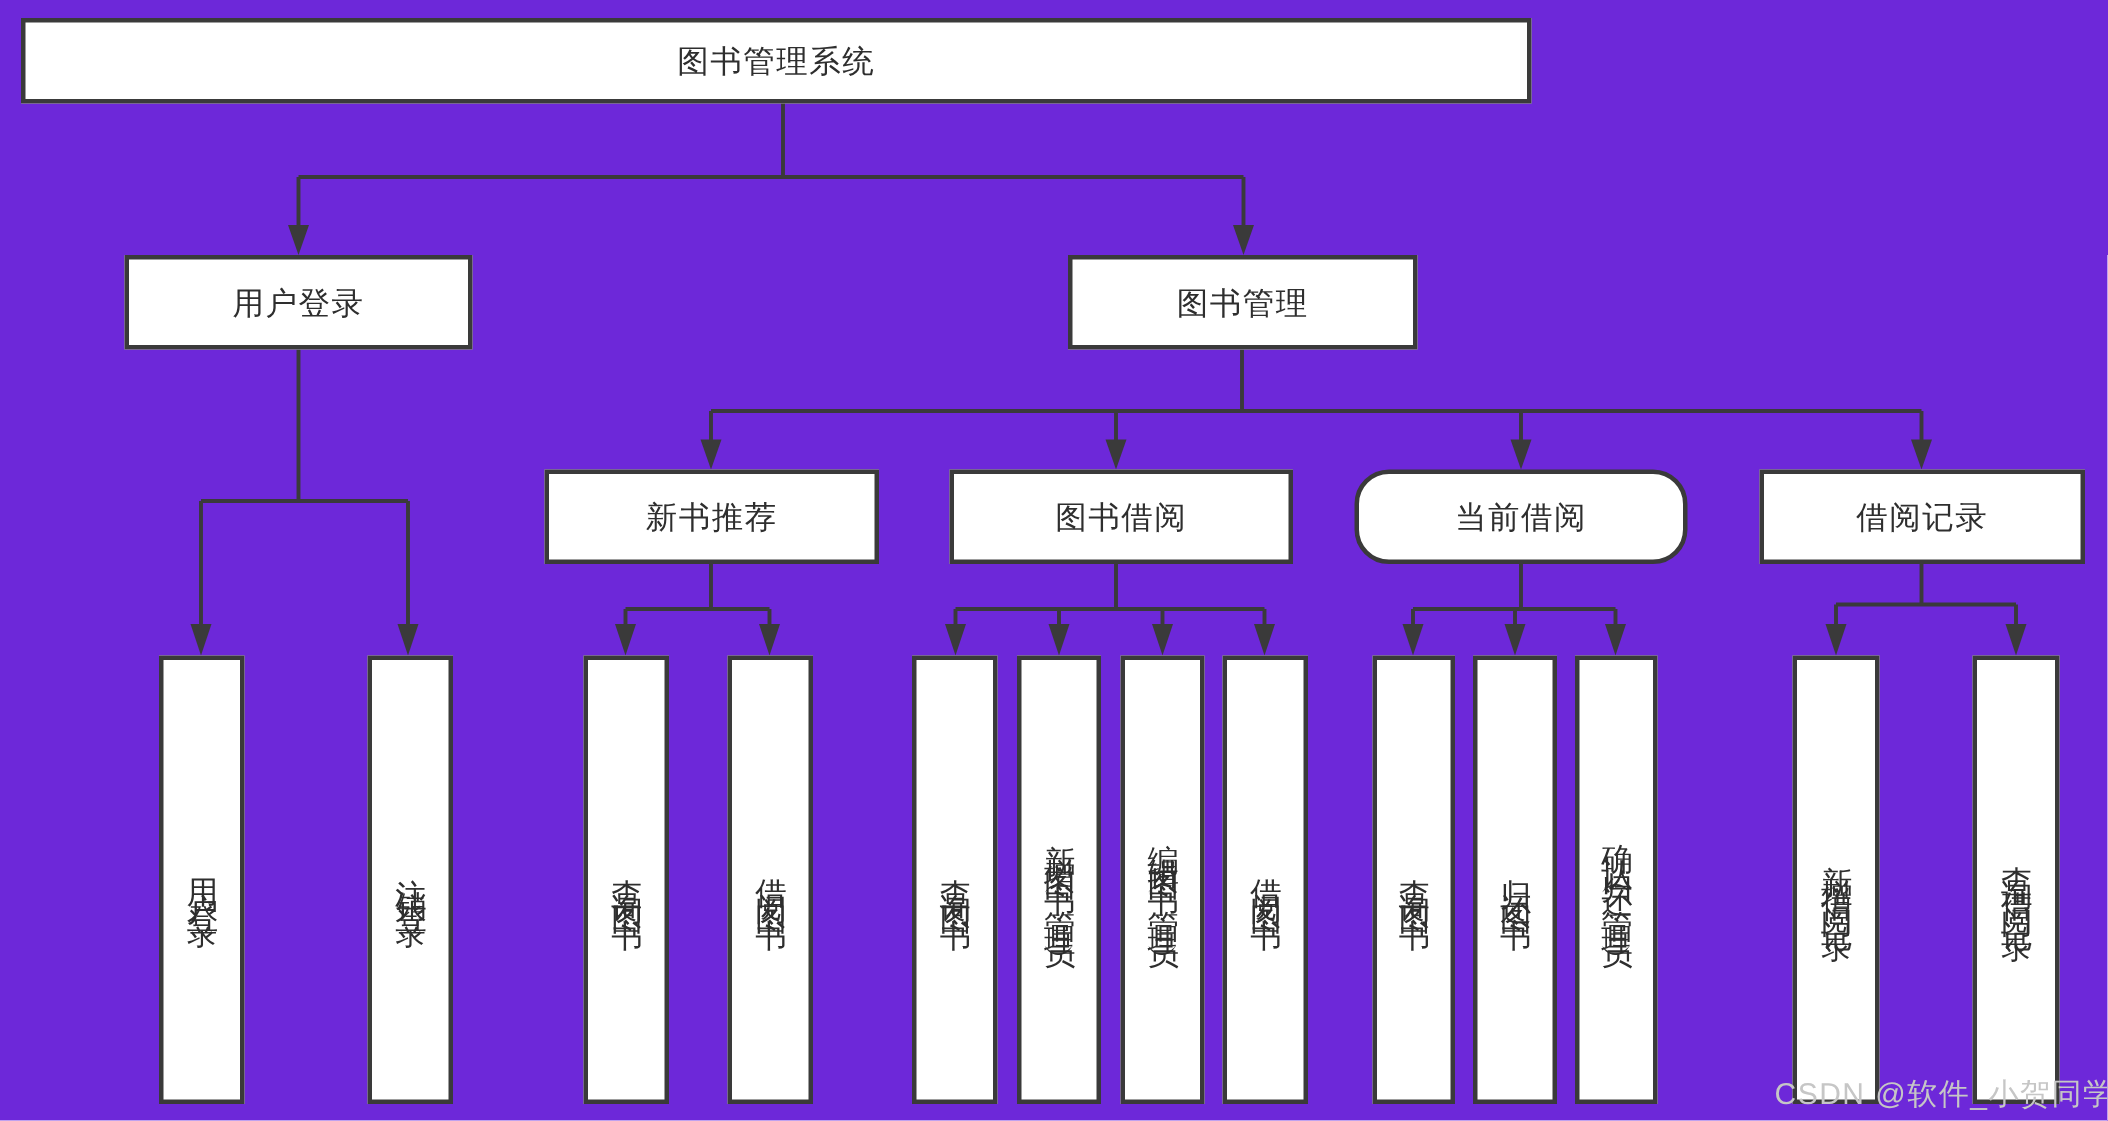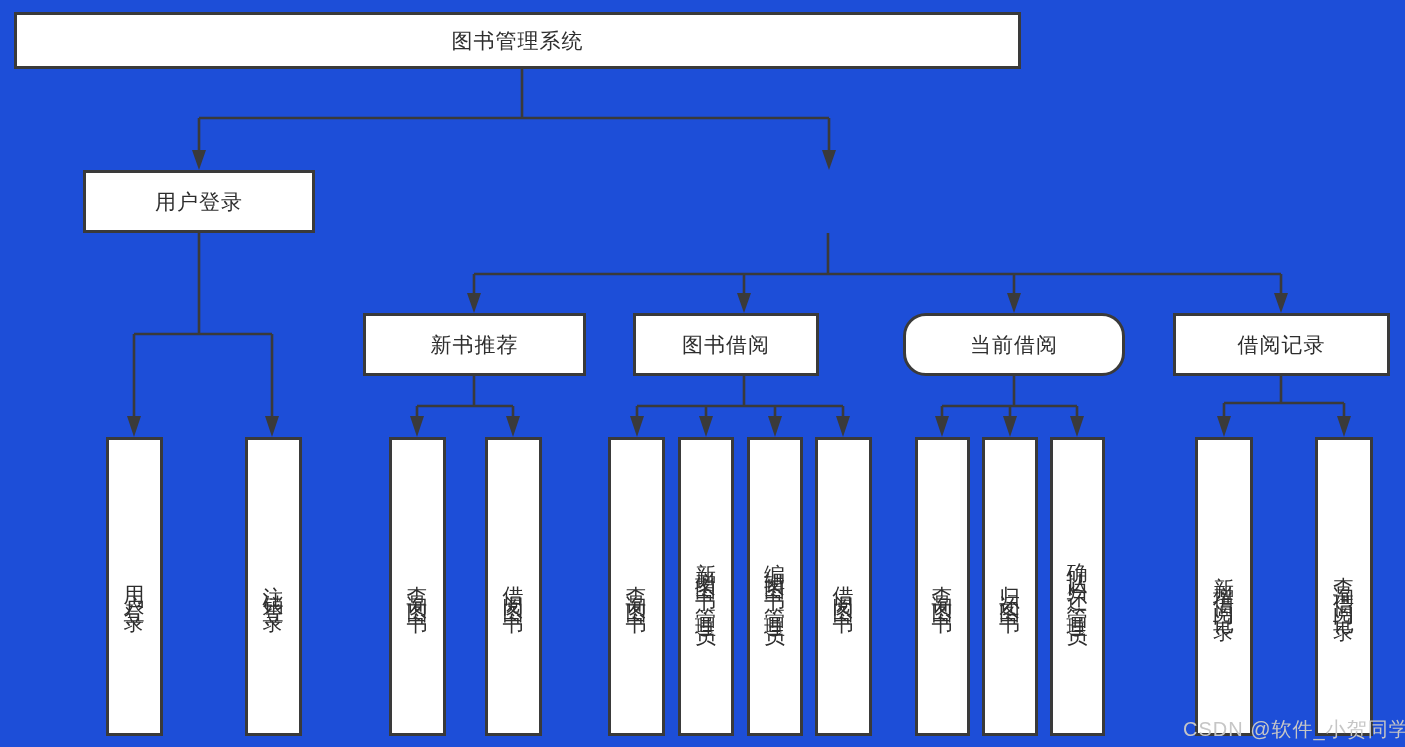"图书管理系统" .canvas { background: #1d4ed8 -> #6d28d9 }
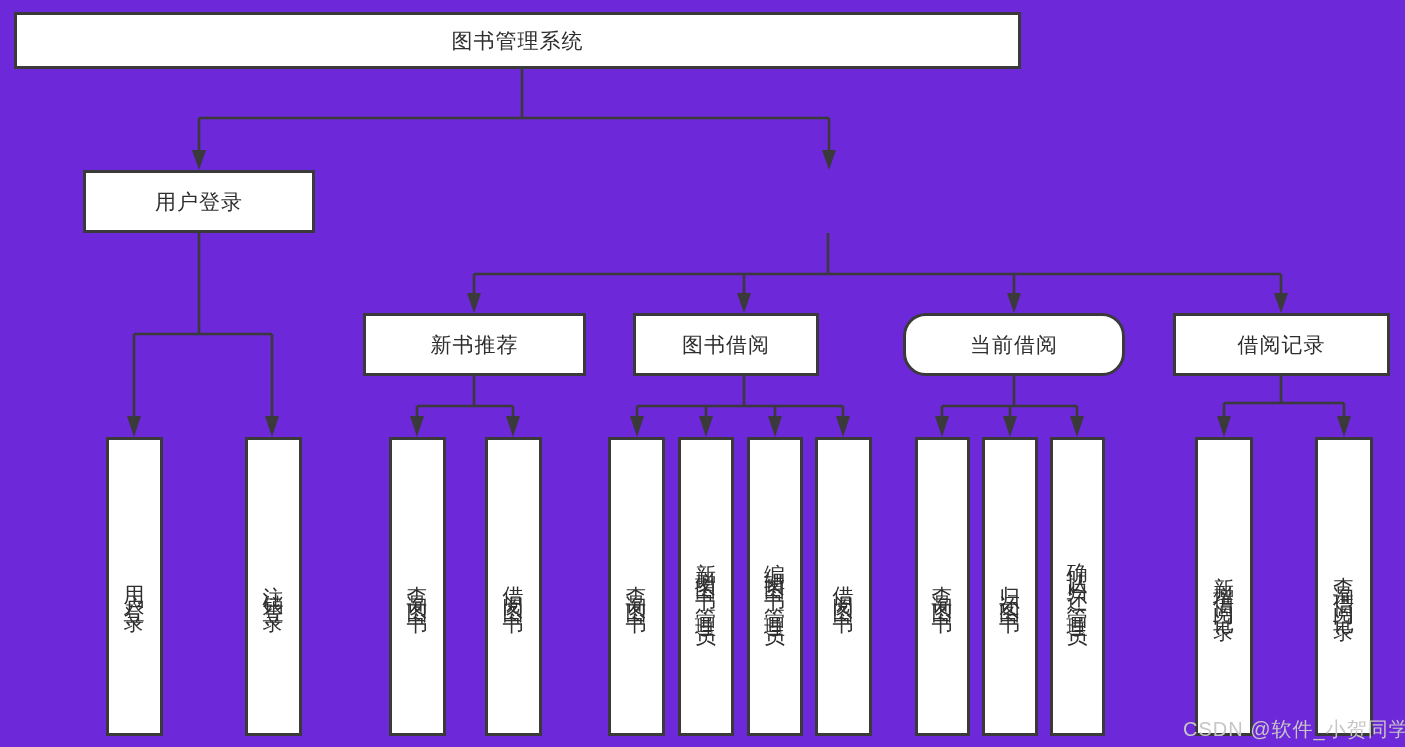"图书管理" div.node { html: none -> <div> <span>图书管理</span> </div> }
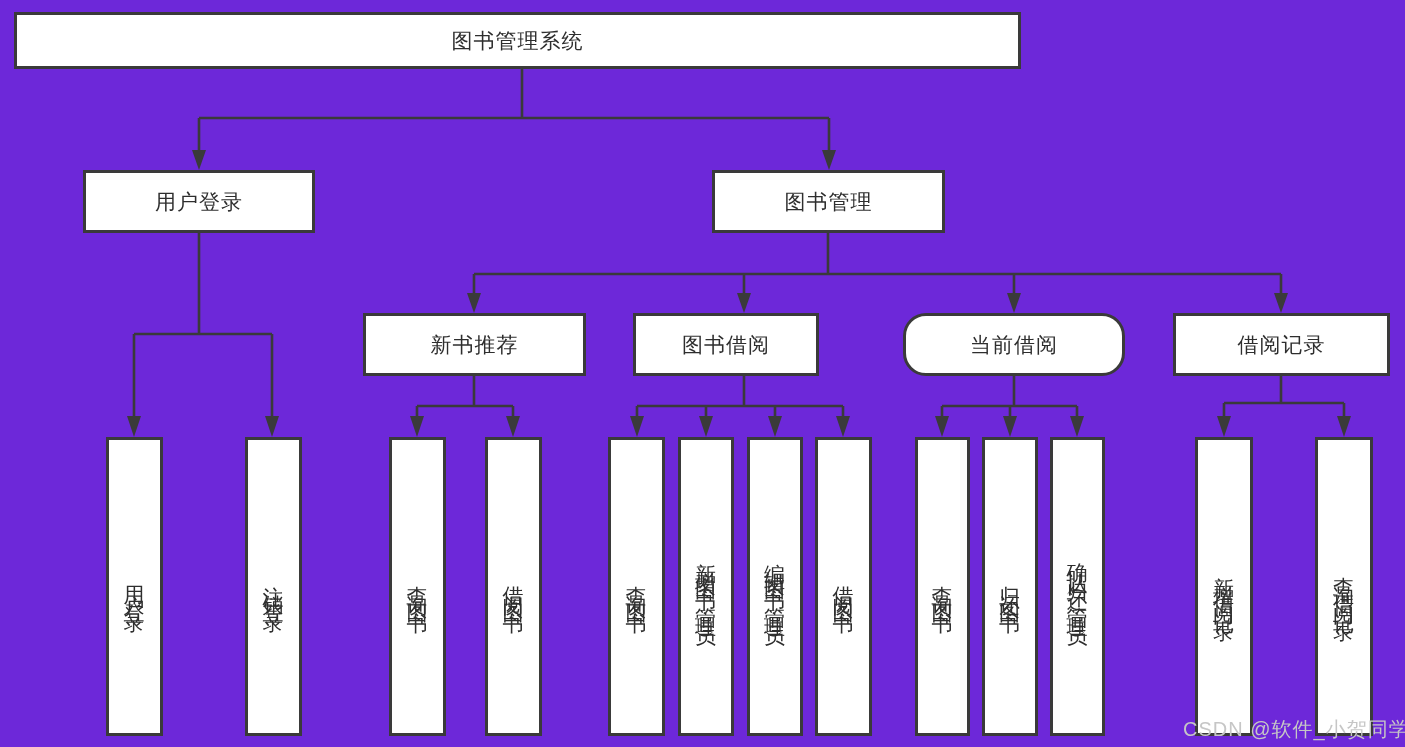"图书借阅" div.node { width: 186px -> 229px }
